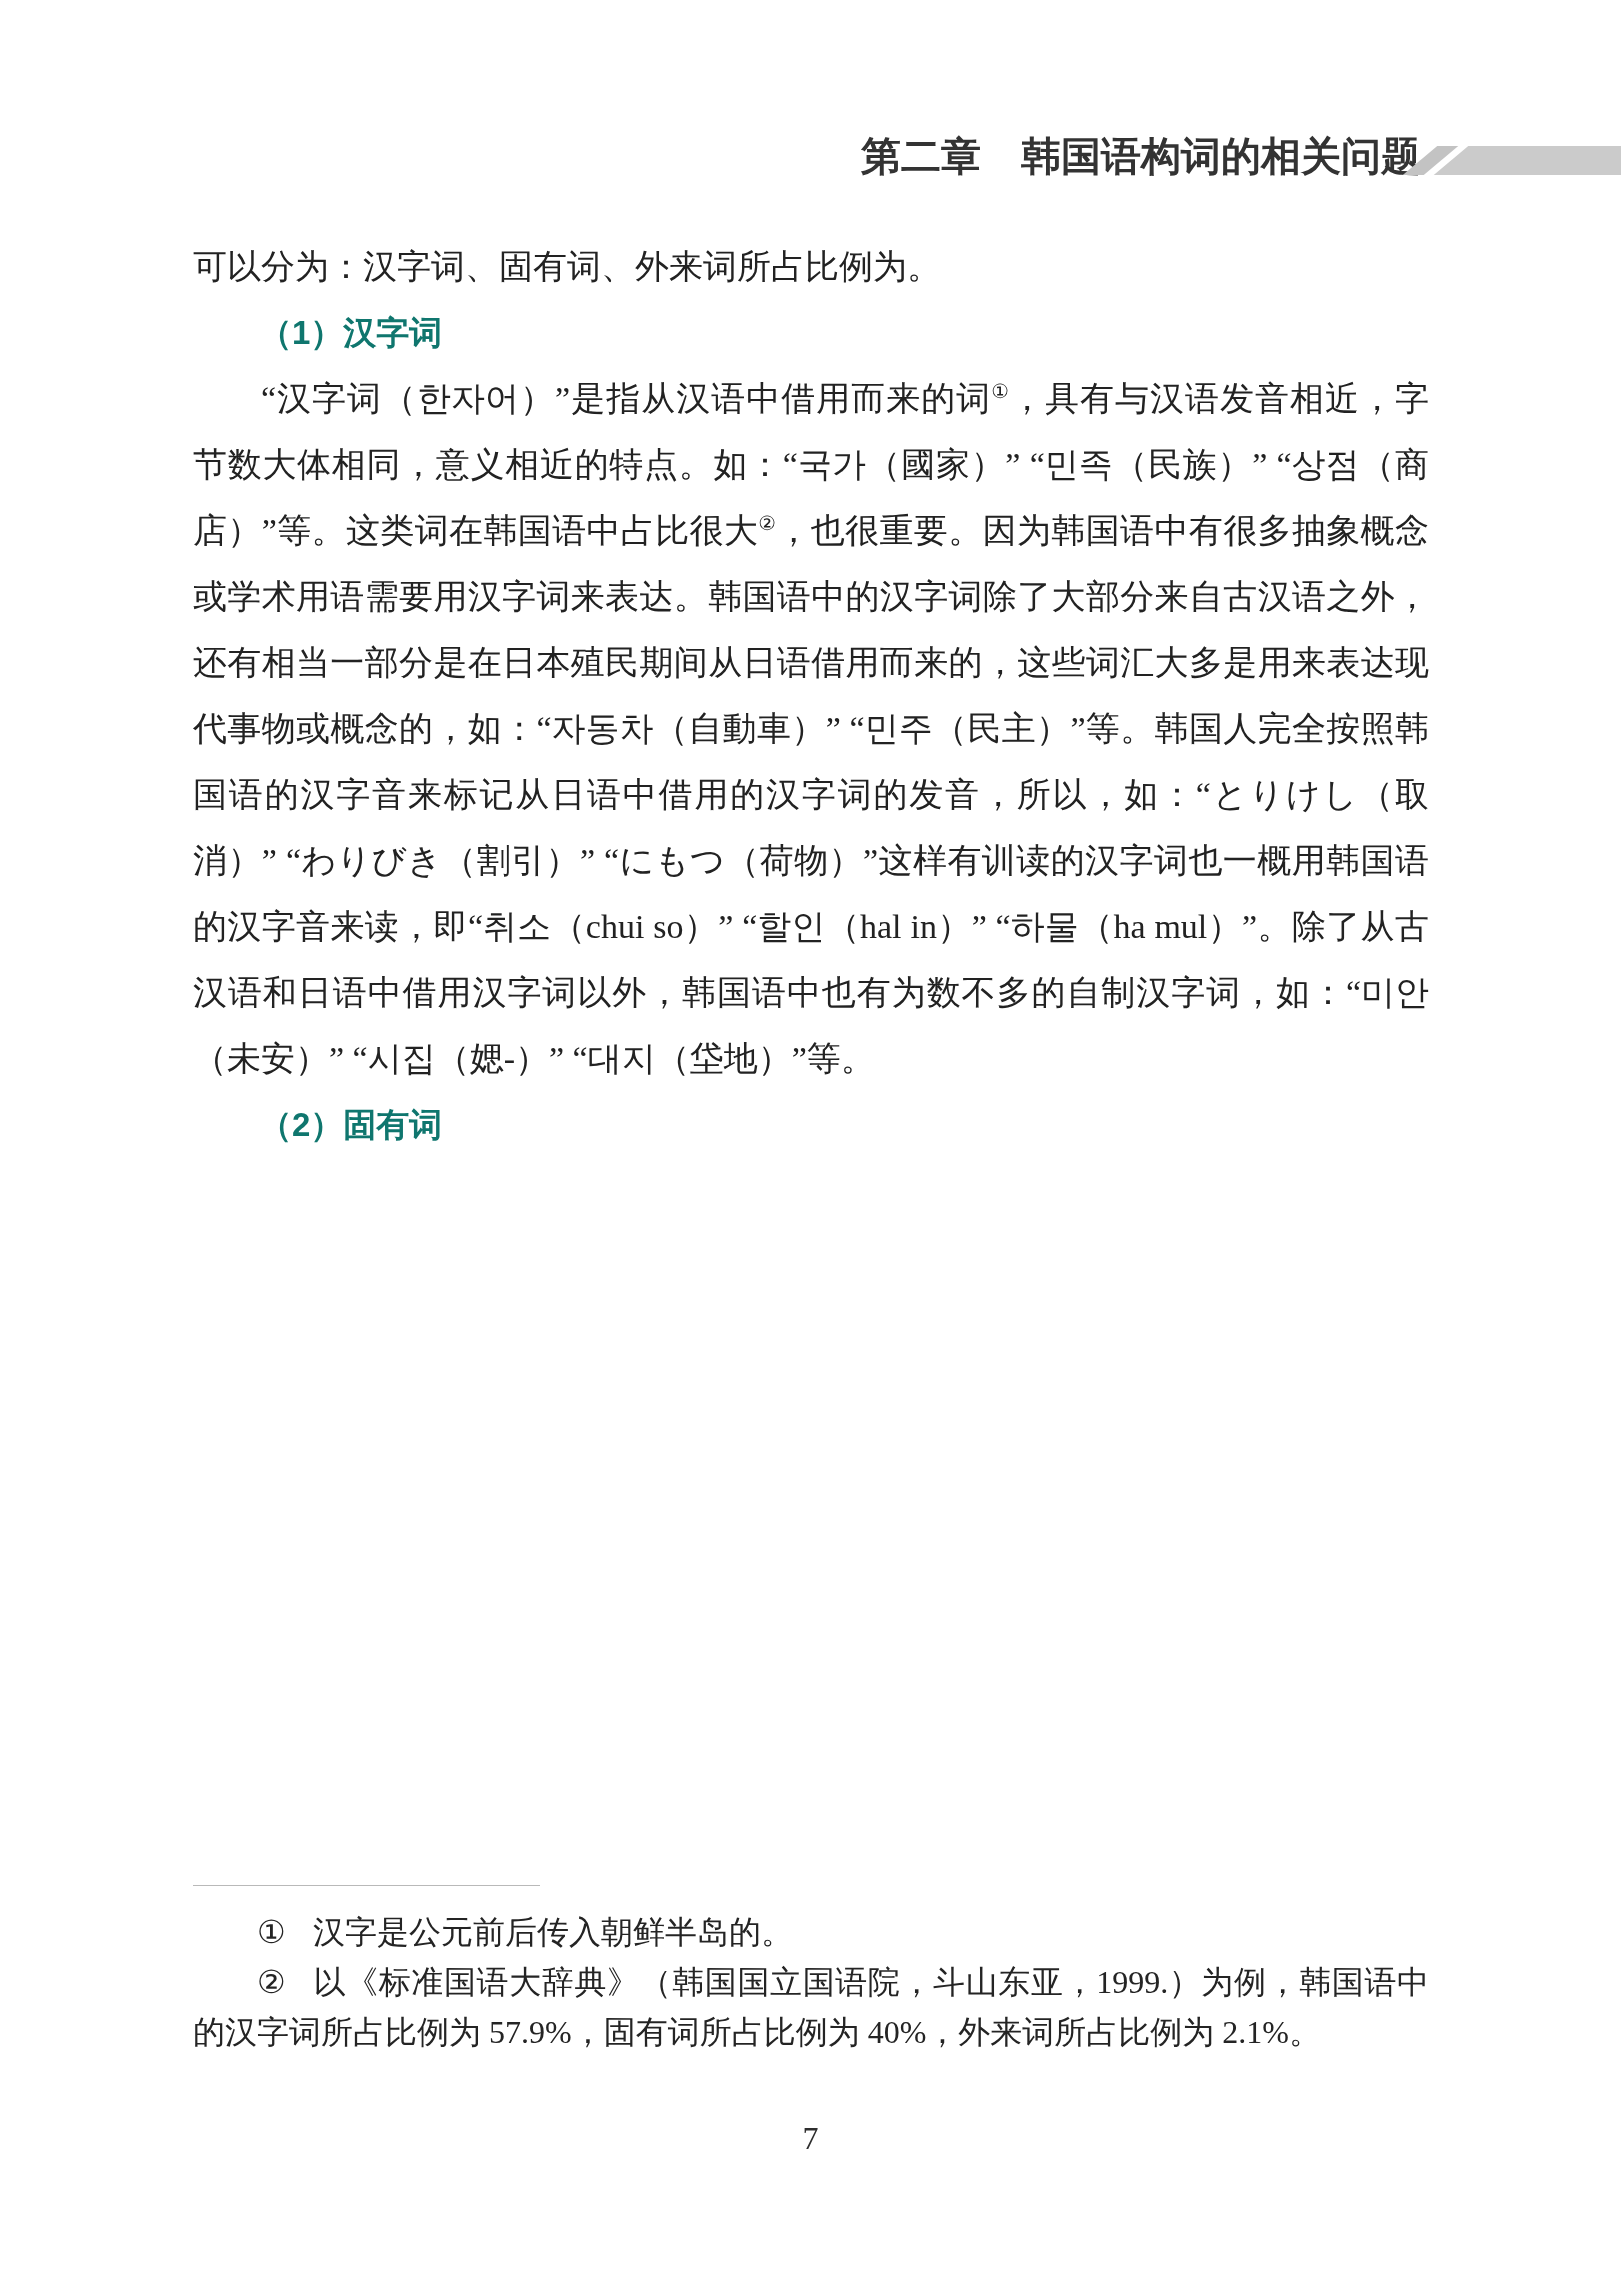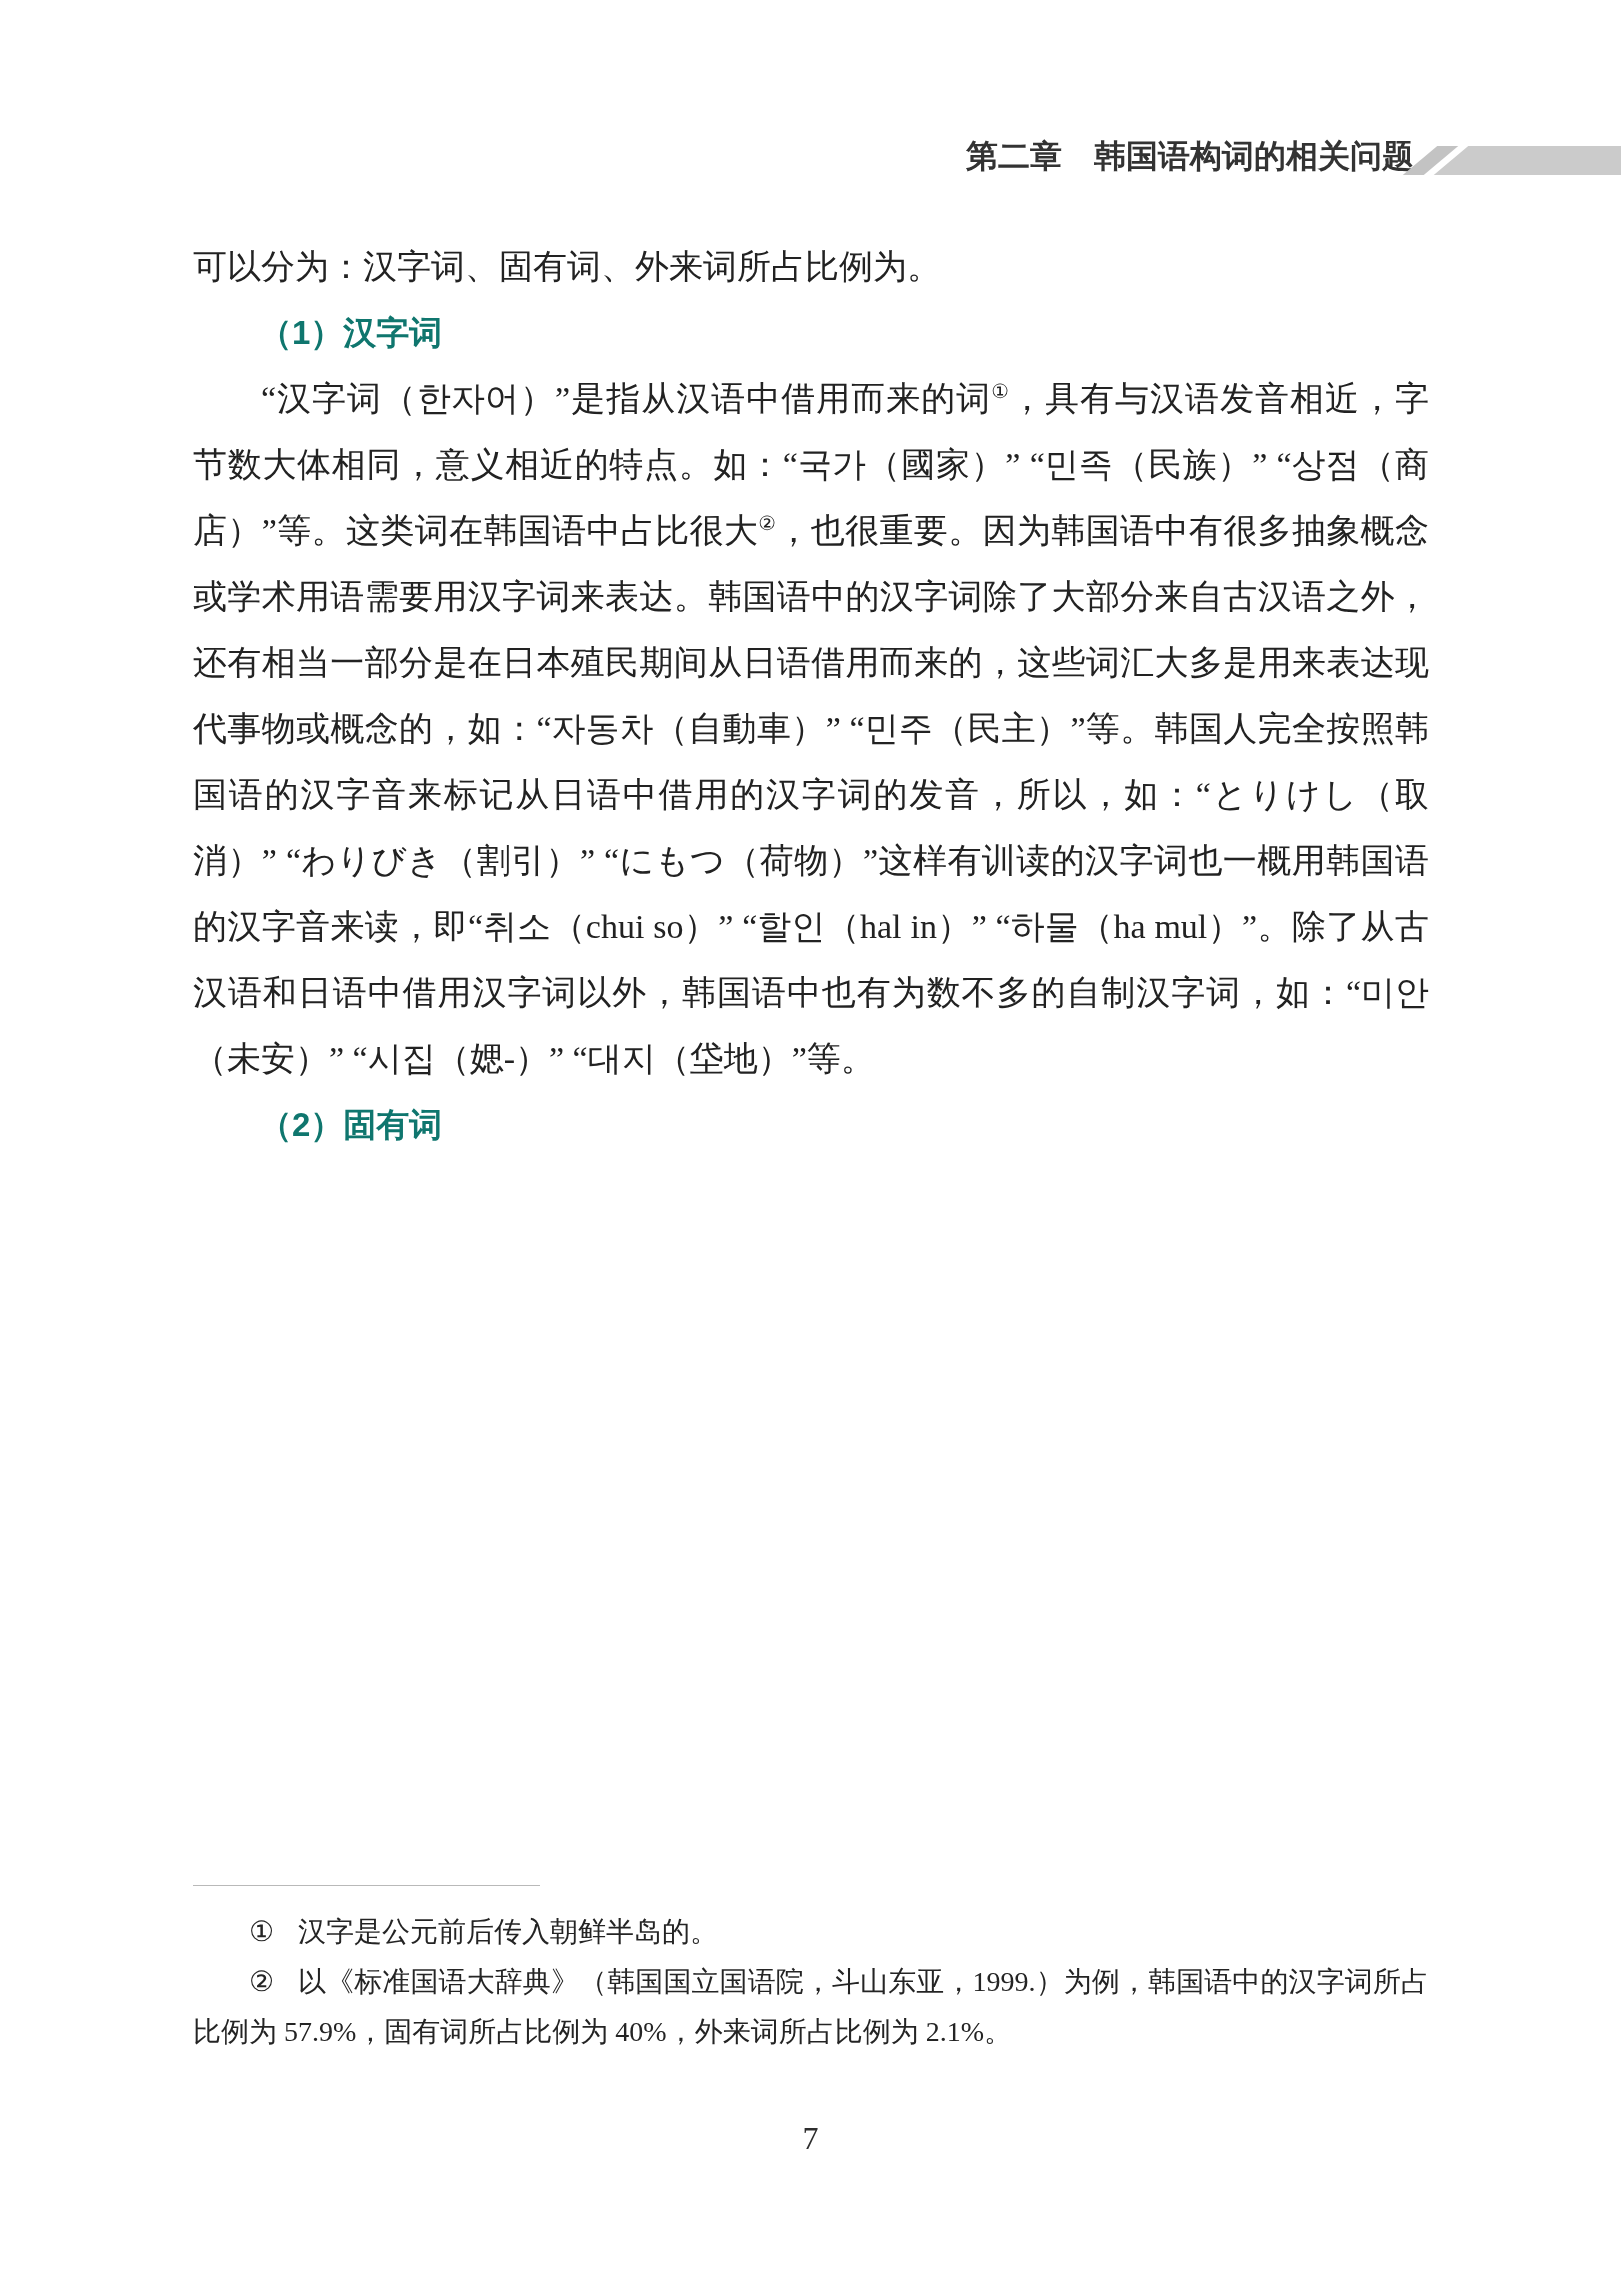"第二章 韩国语构词的相关问题" .rh-text { font-size: 32px -> 40px; right: 207px -> 200px }
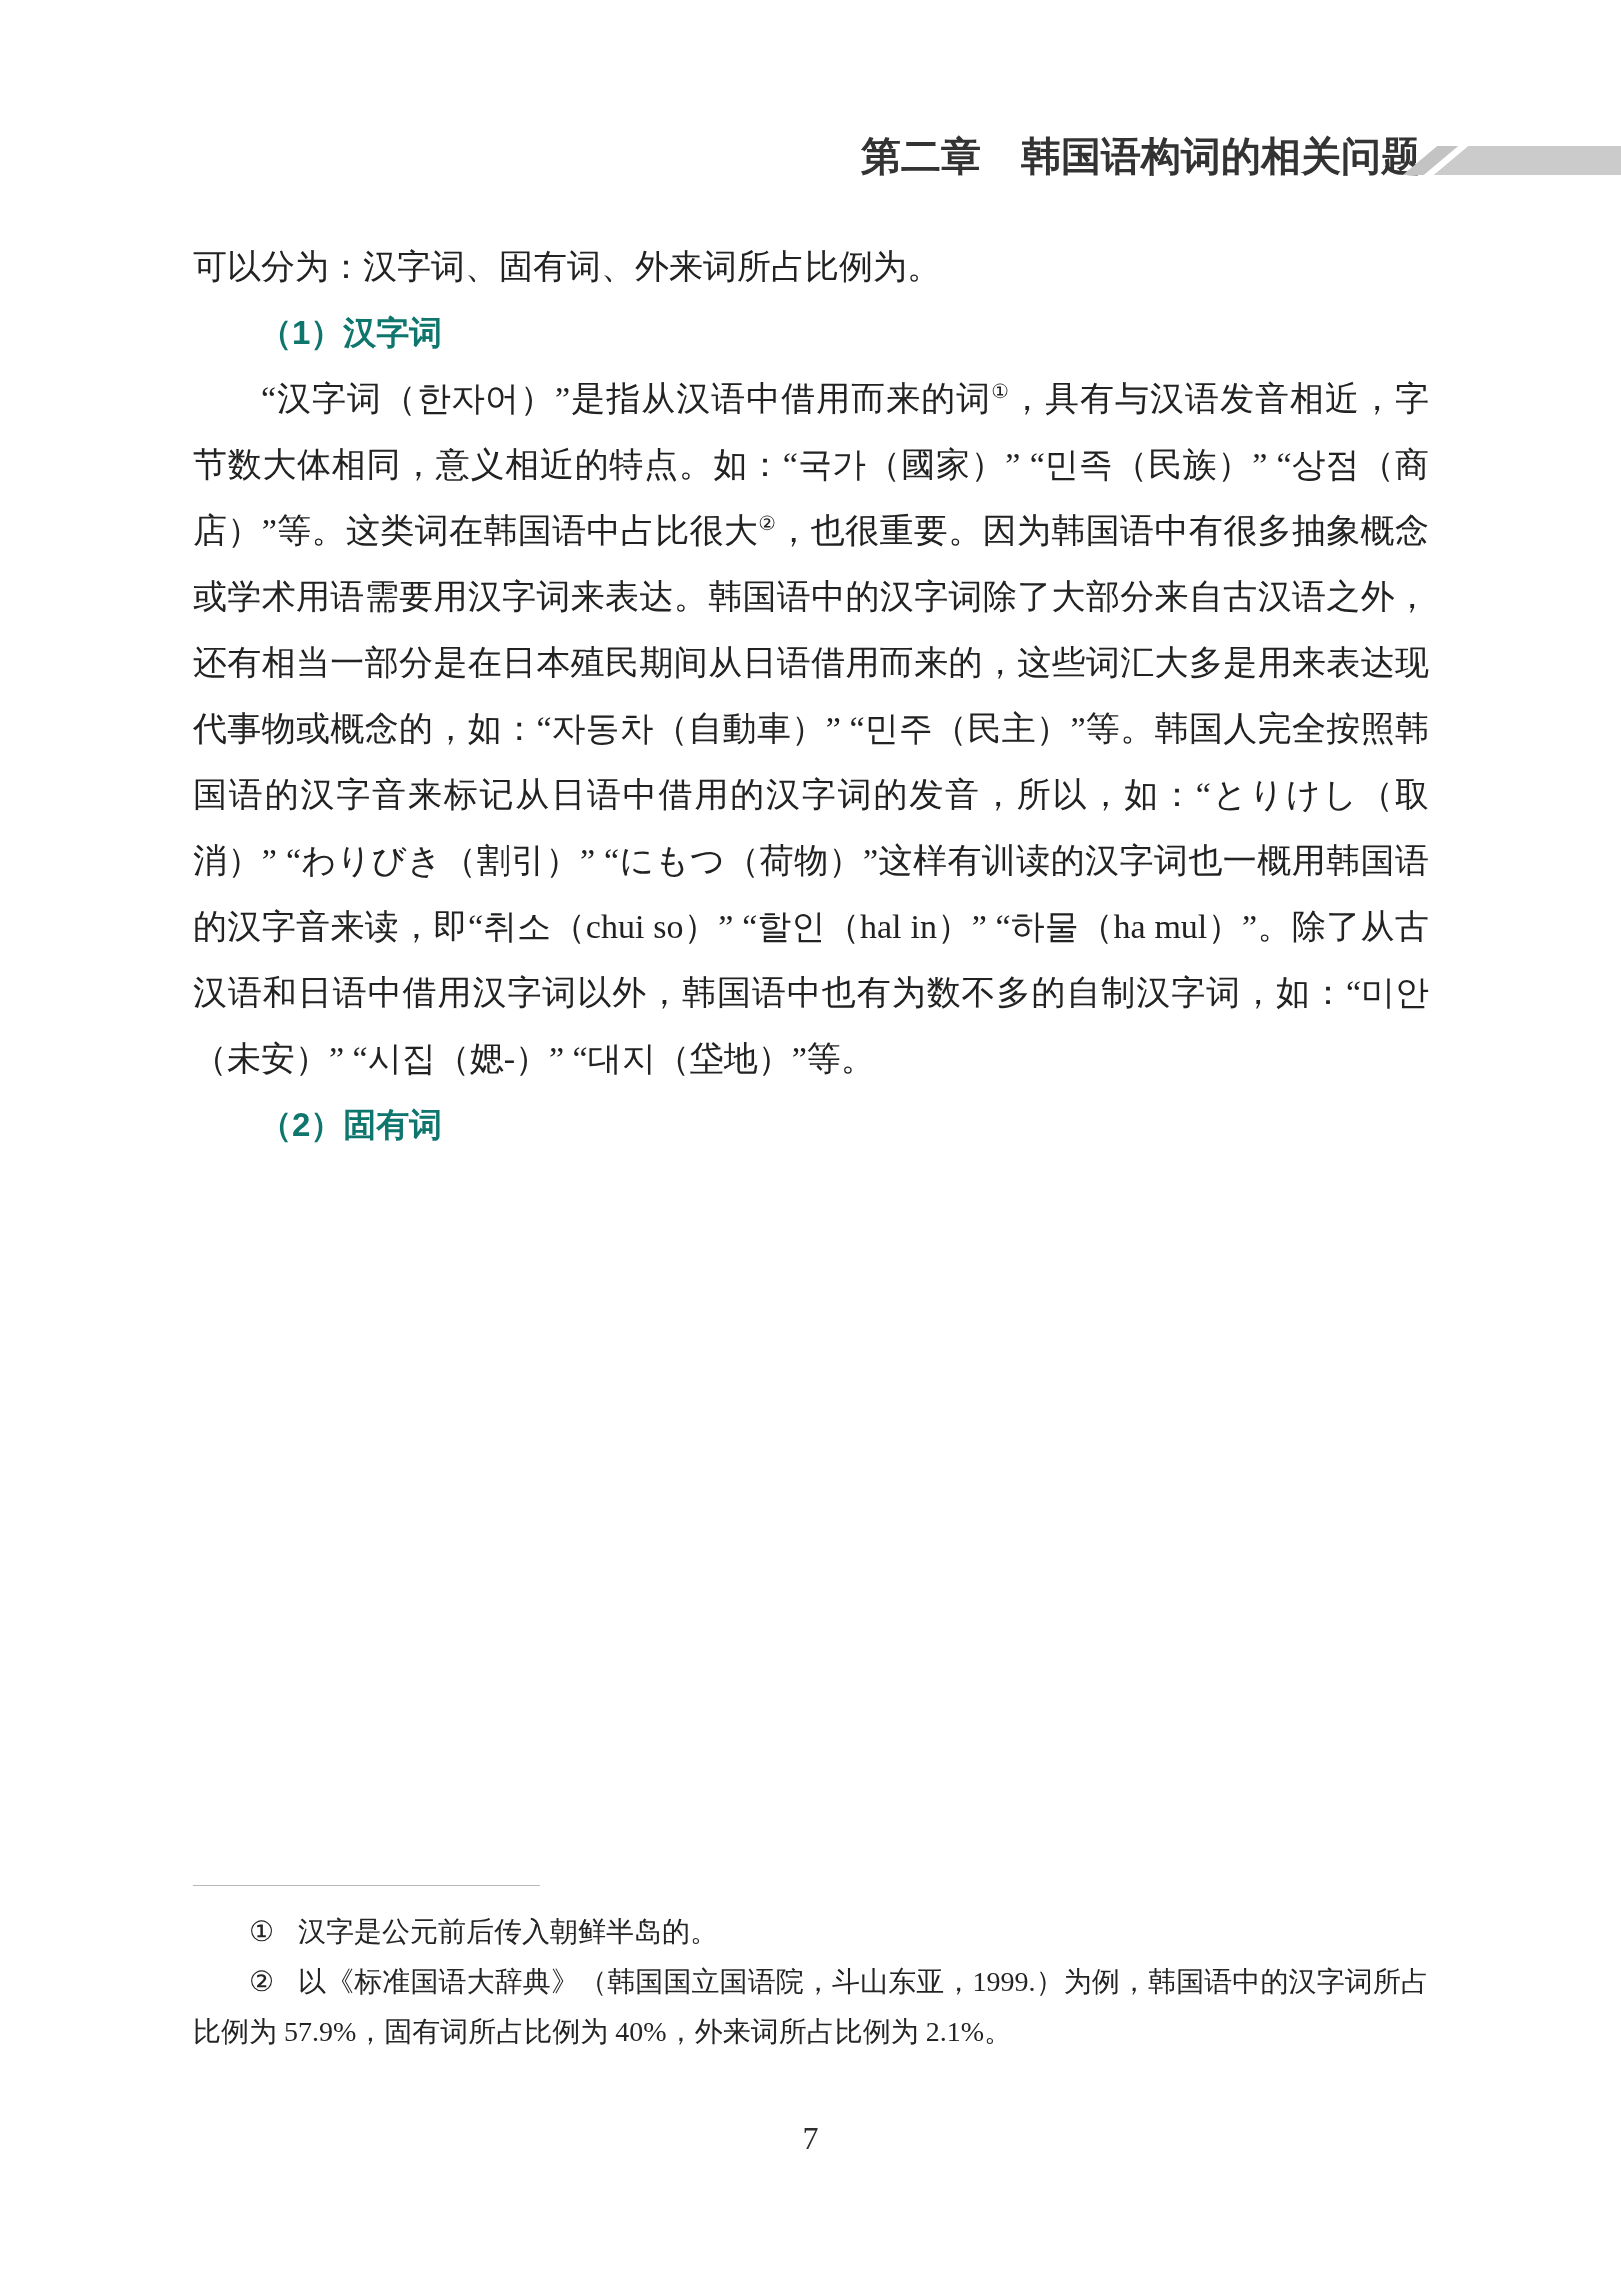"① 汉字是公元前后传入朝鲜半岛的。" .footnote { font-size: 28px -> 32px }
